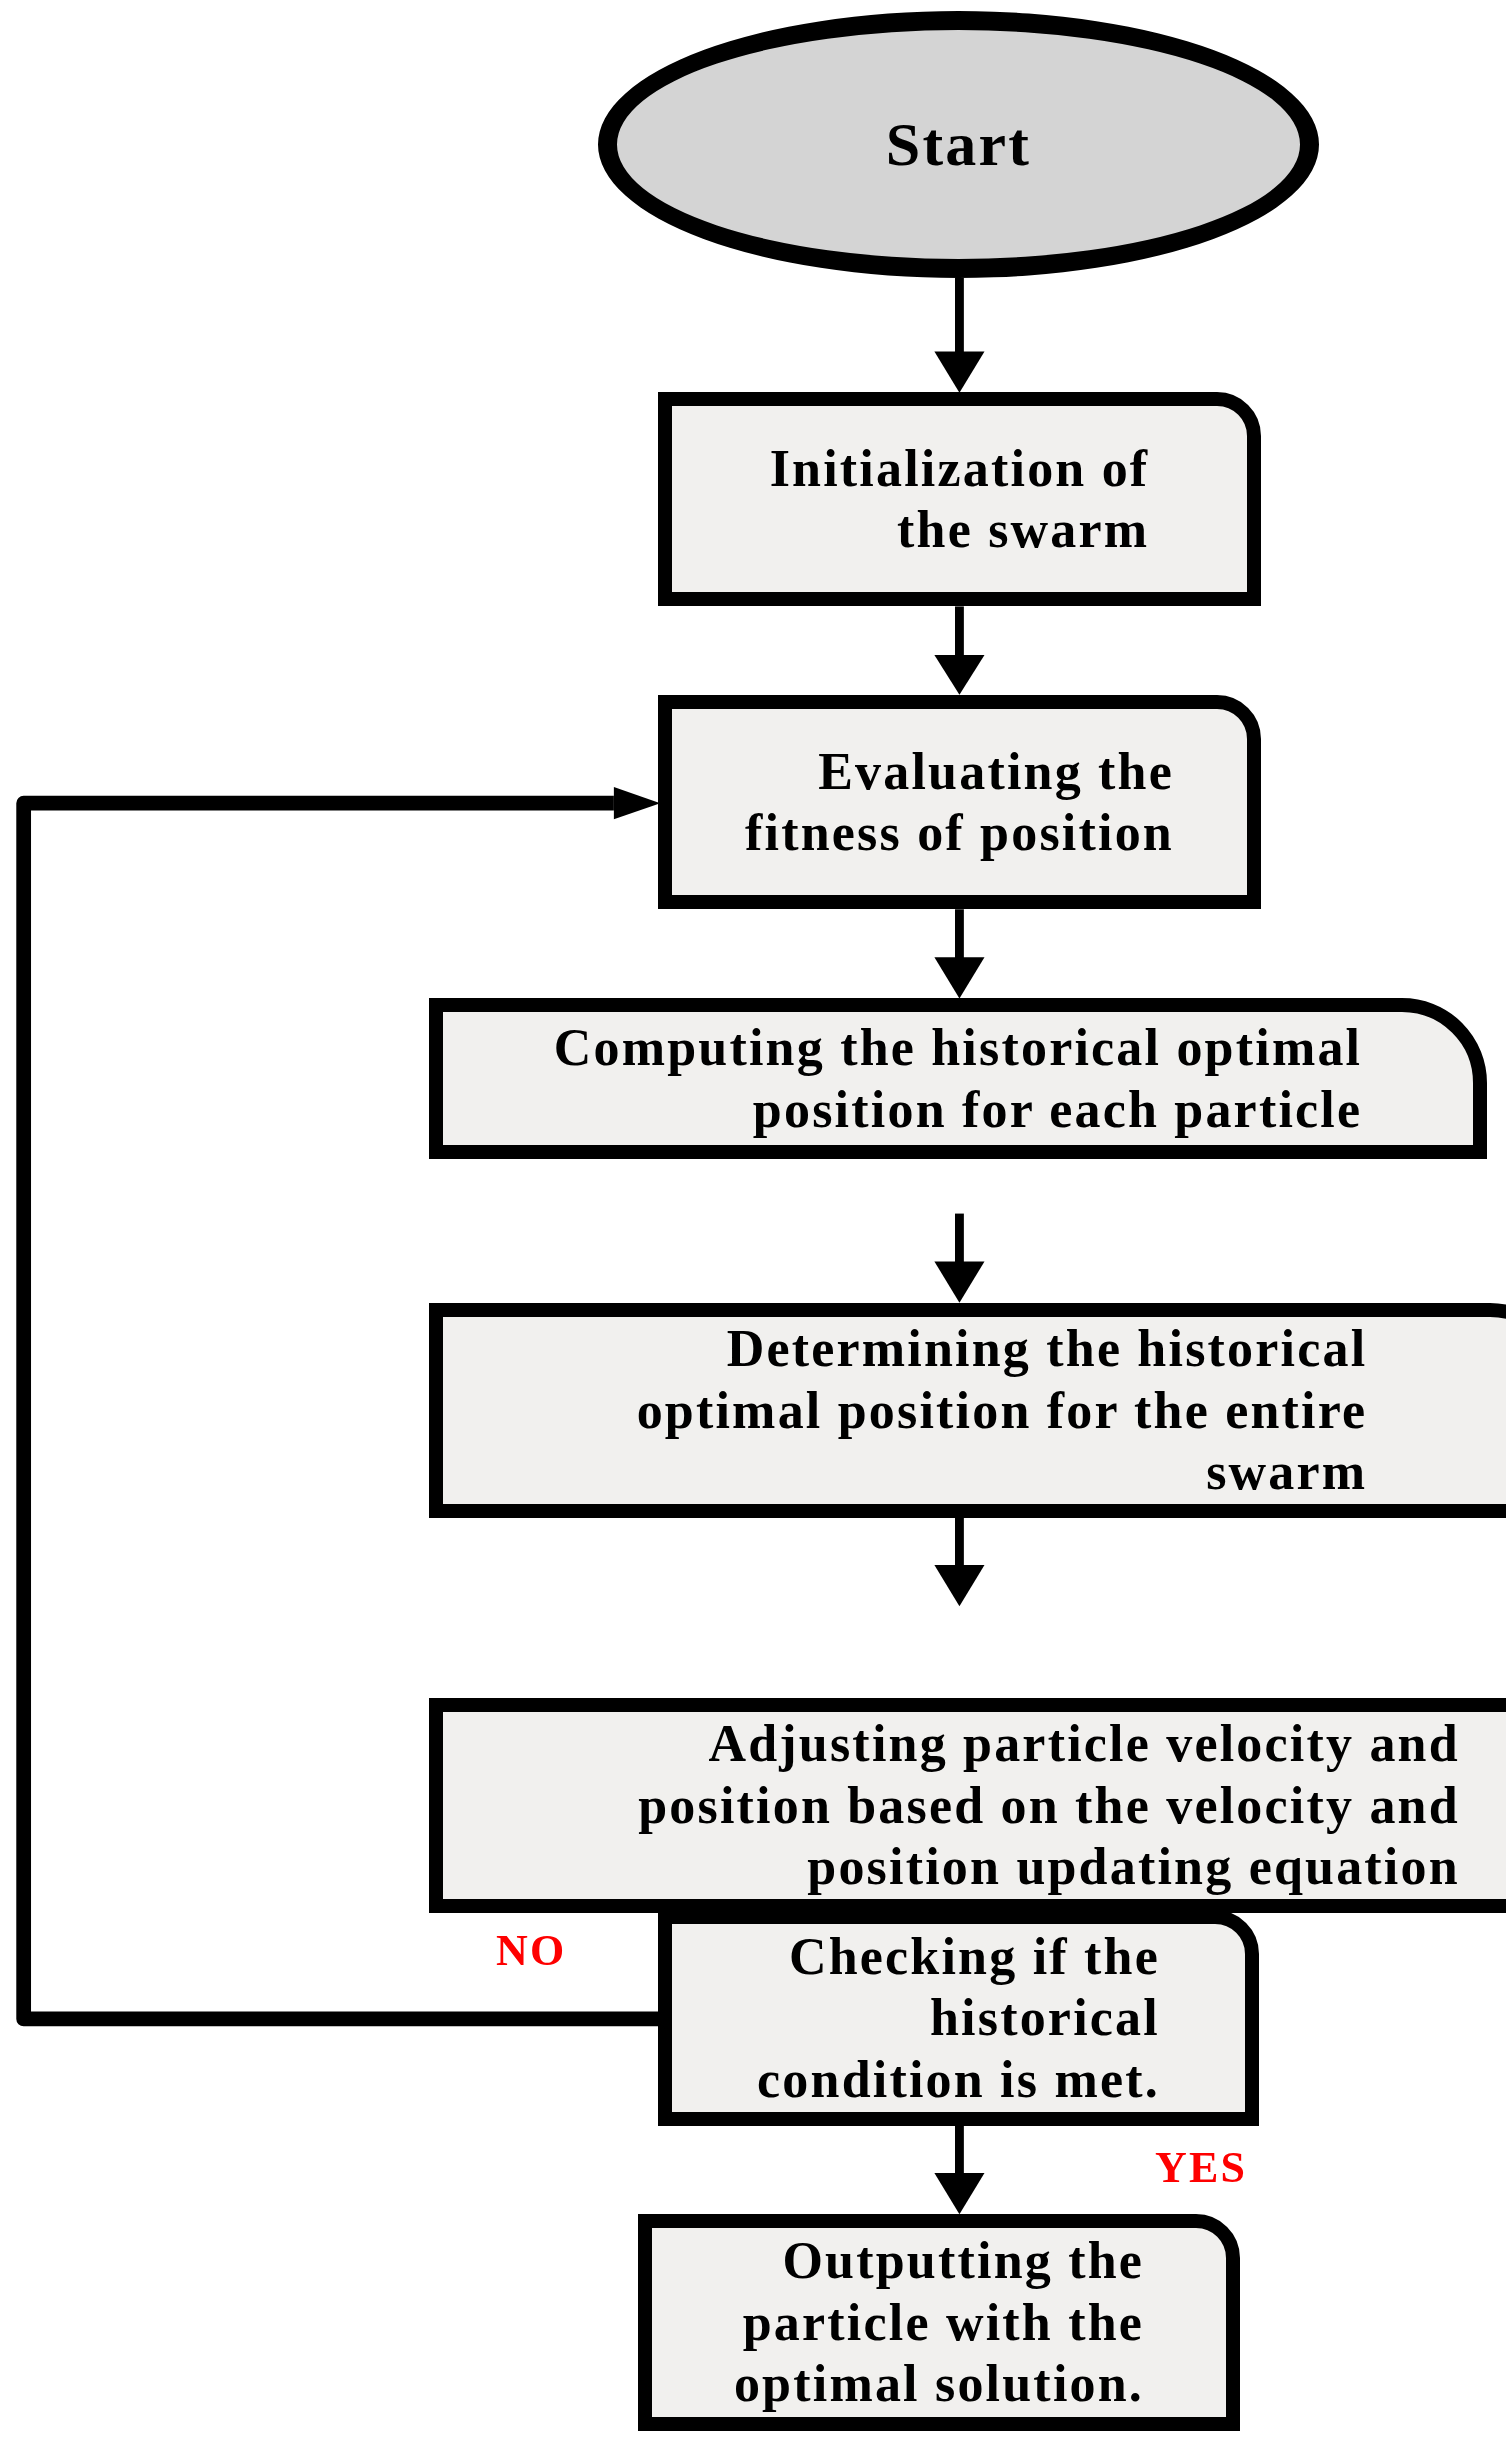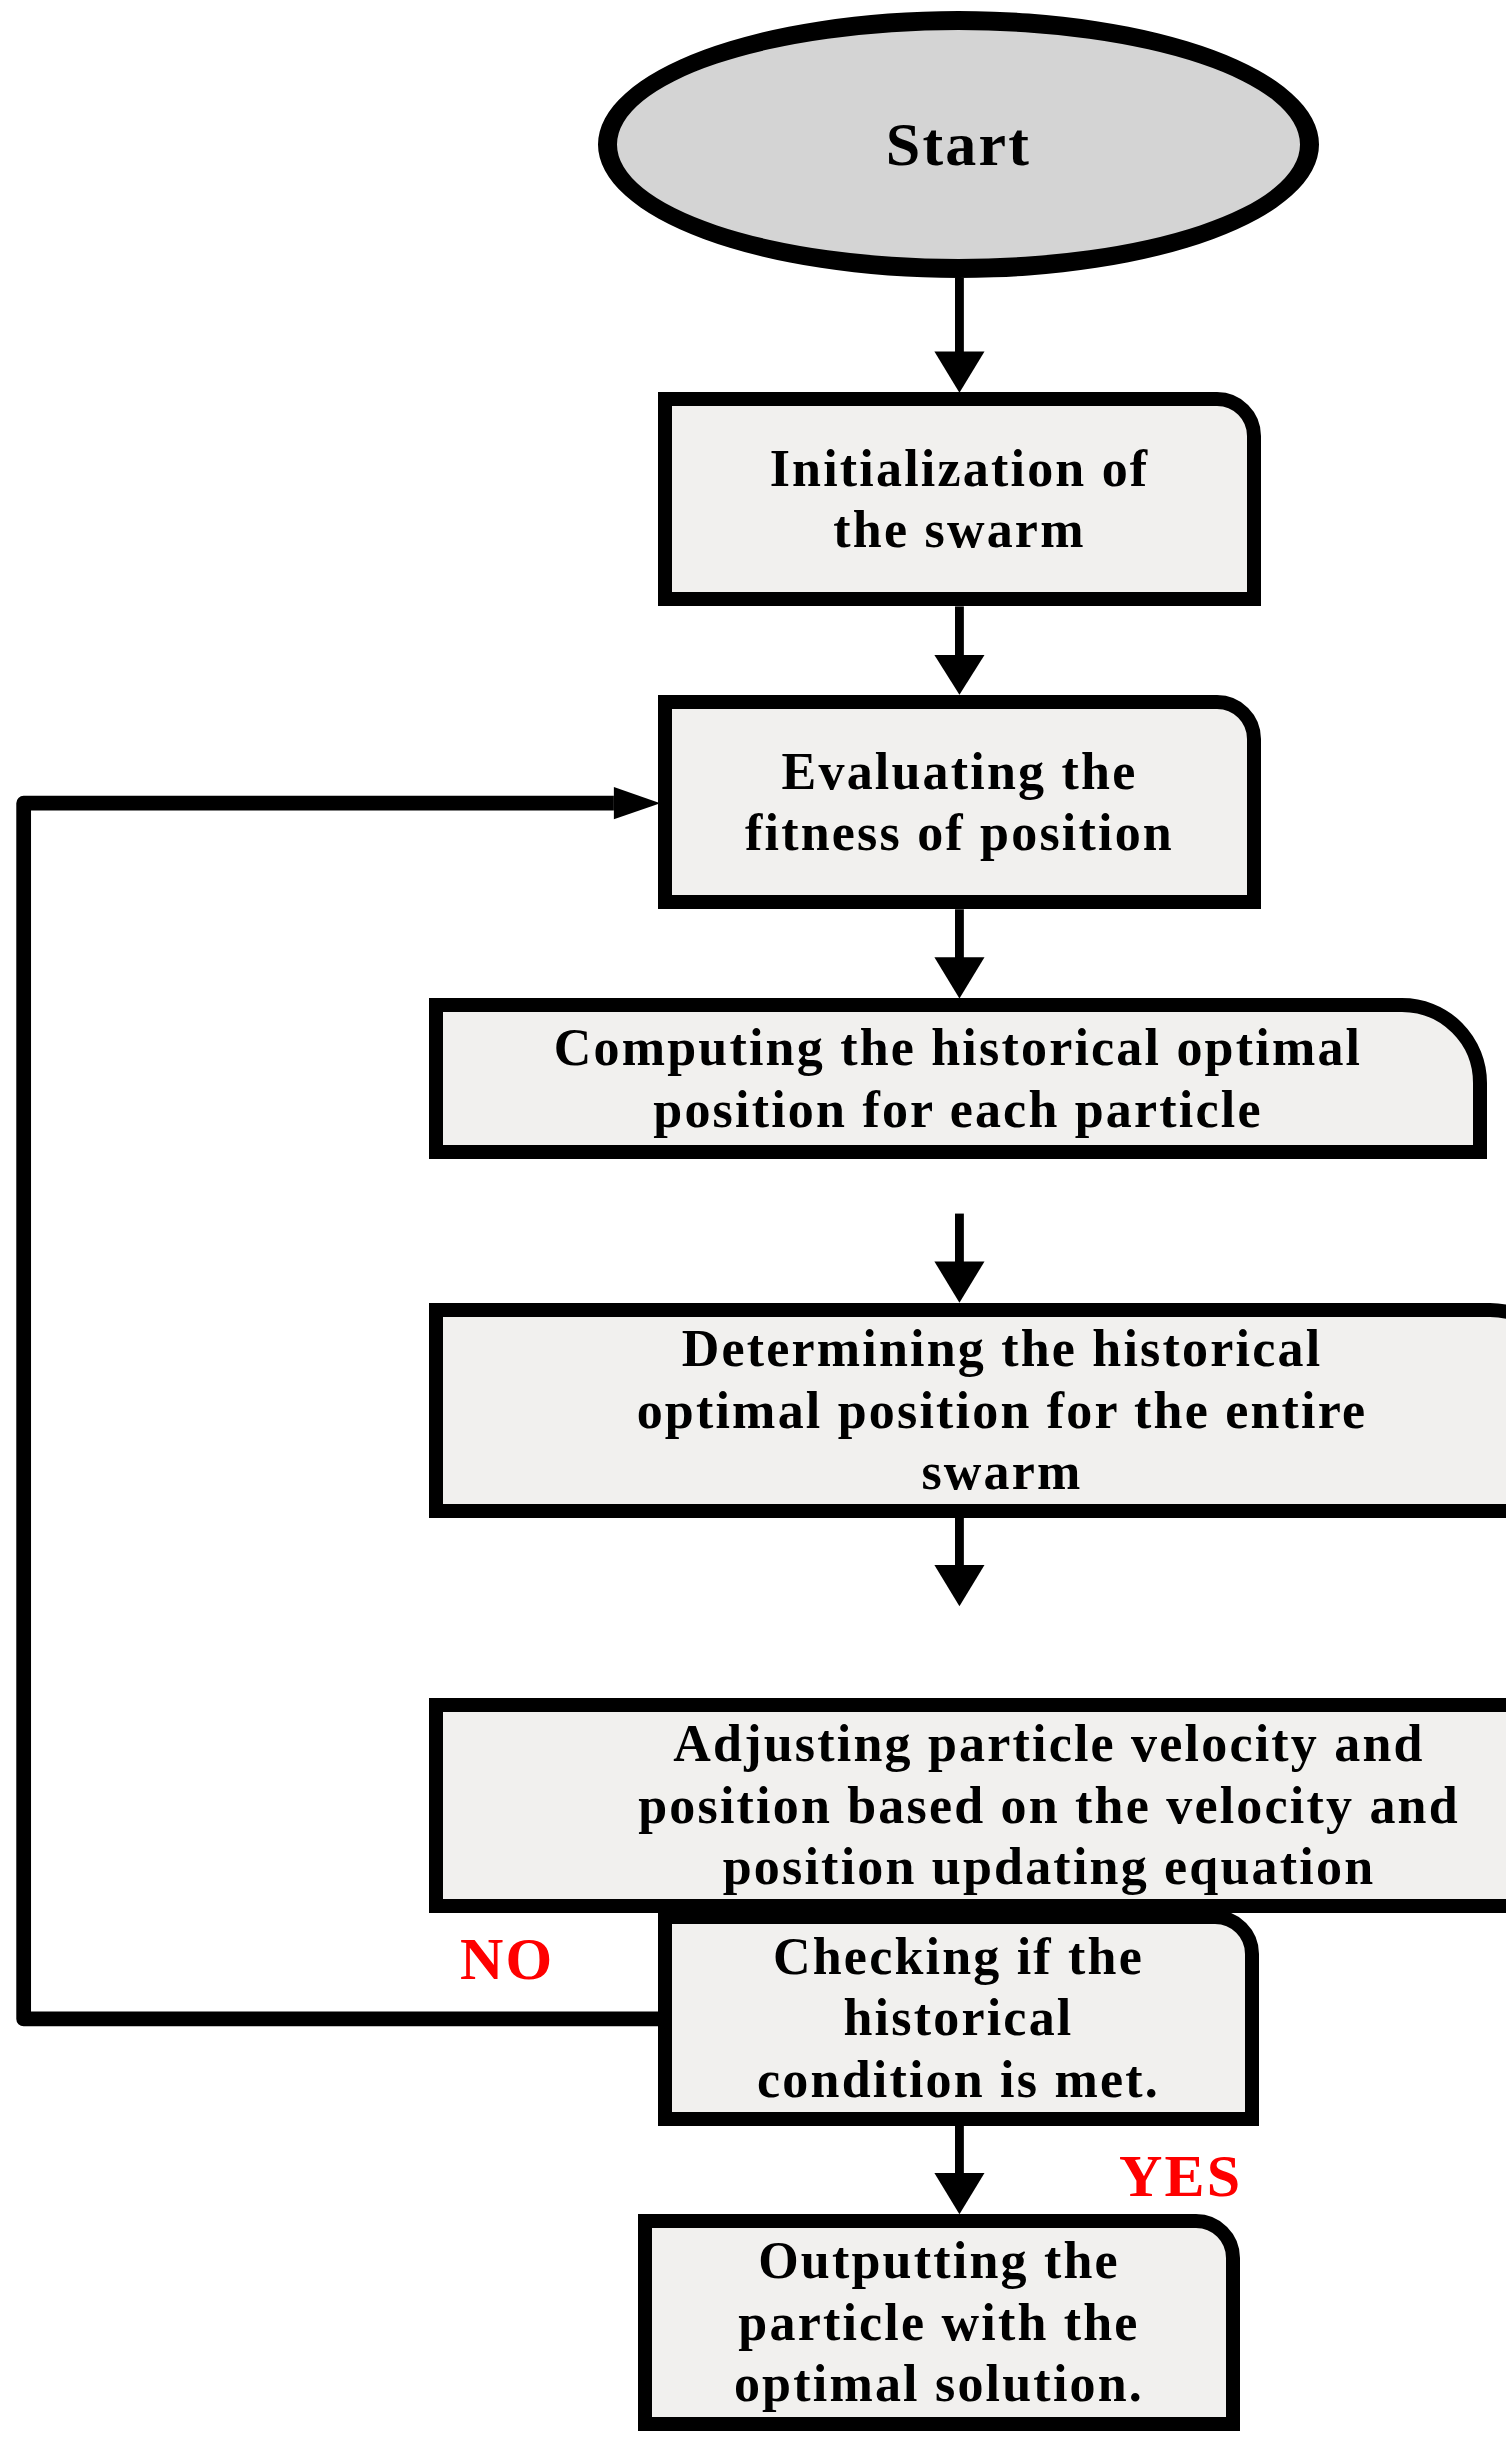"Start" .node .label { text-align: none -> right }
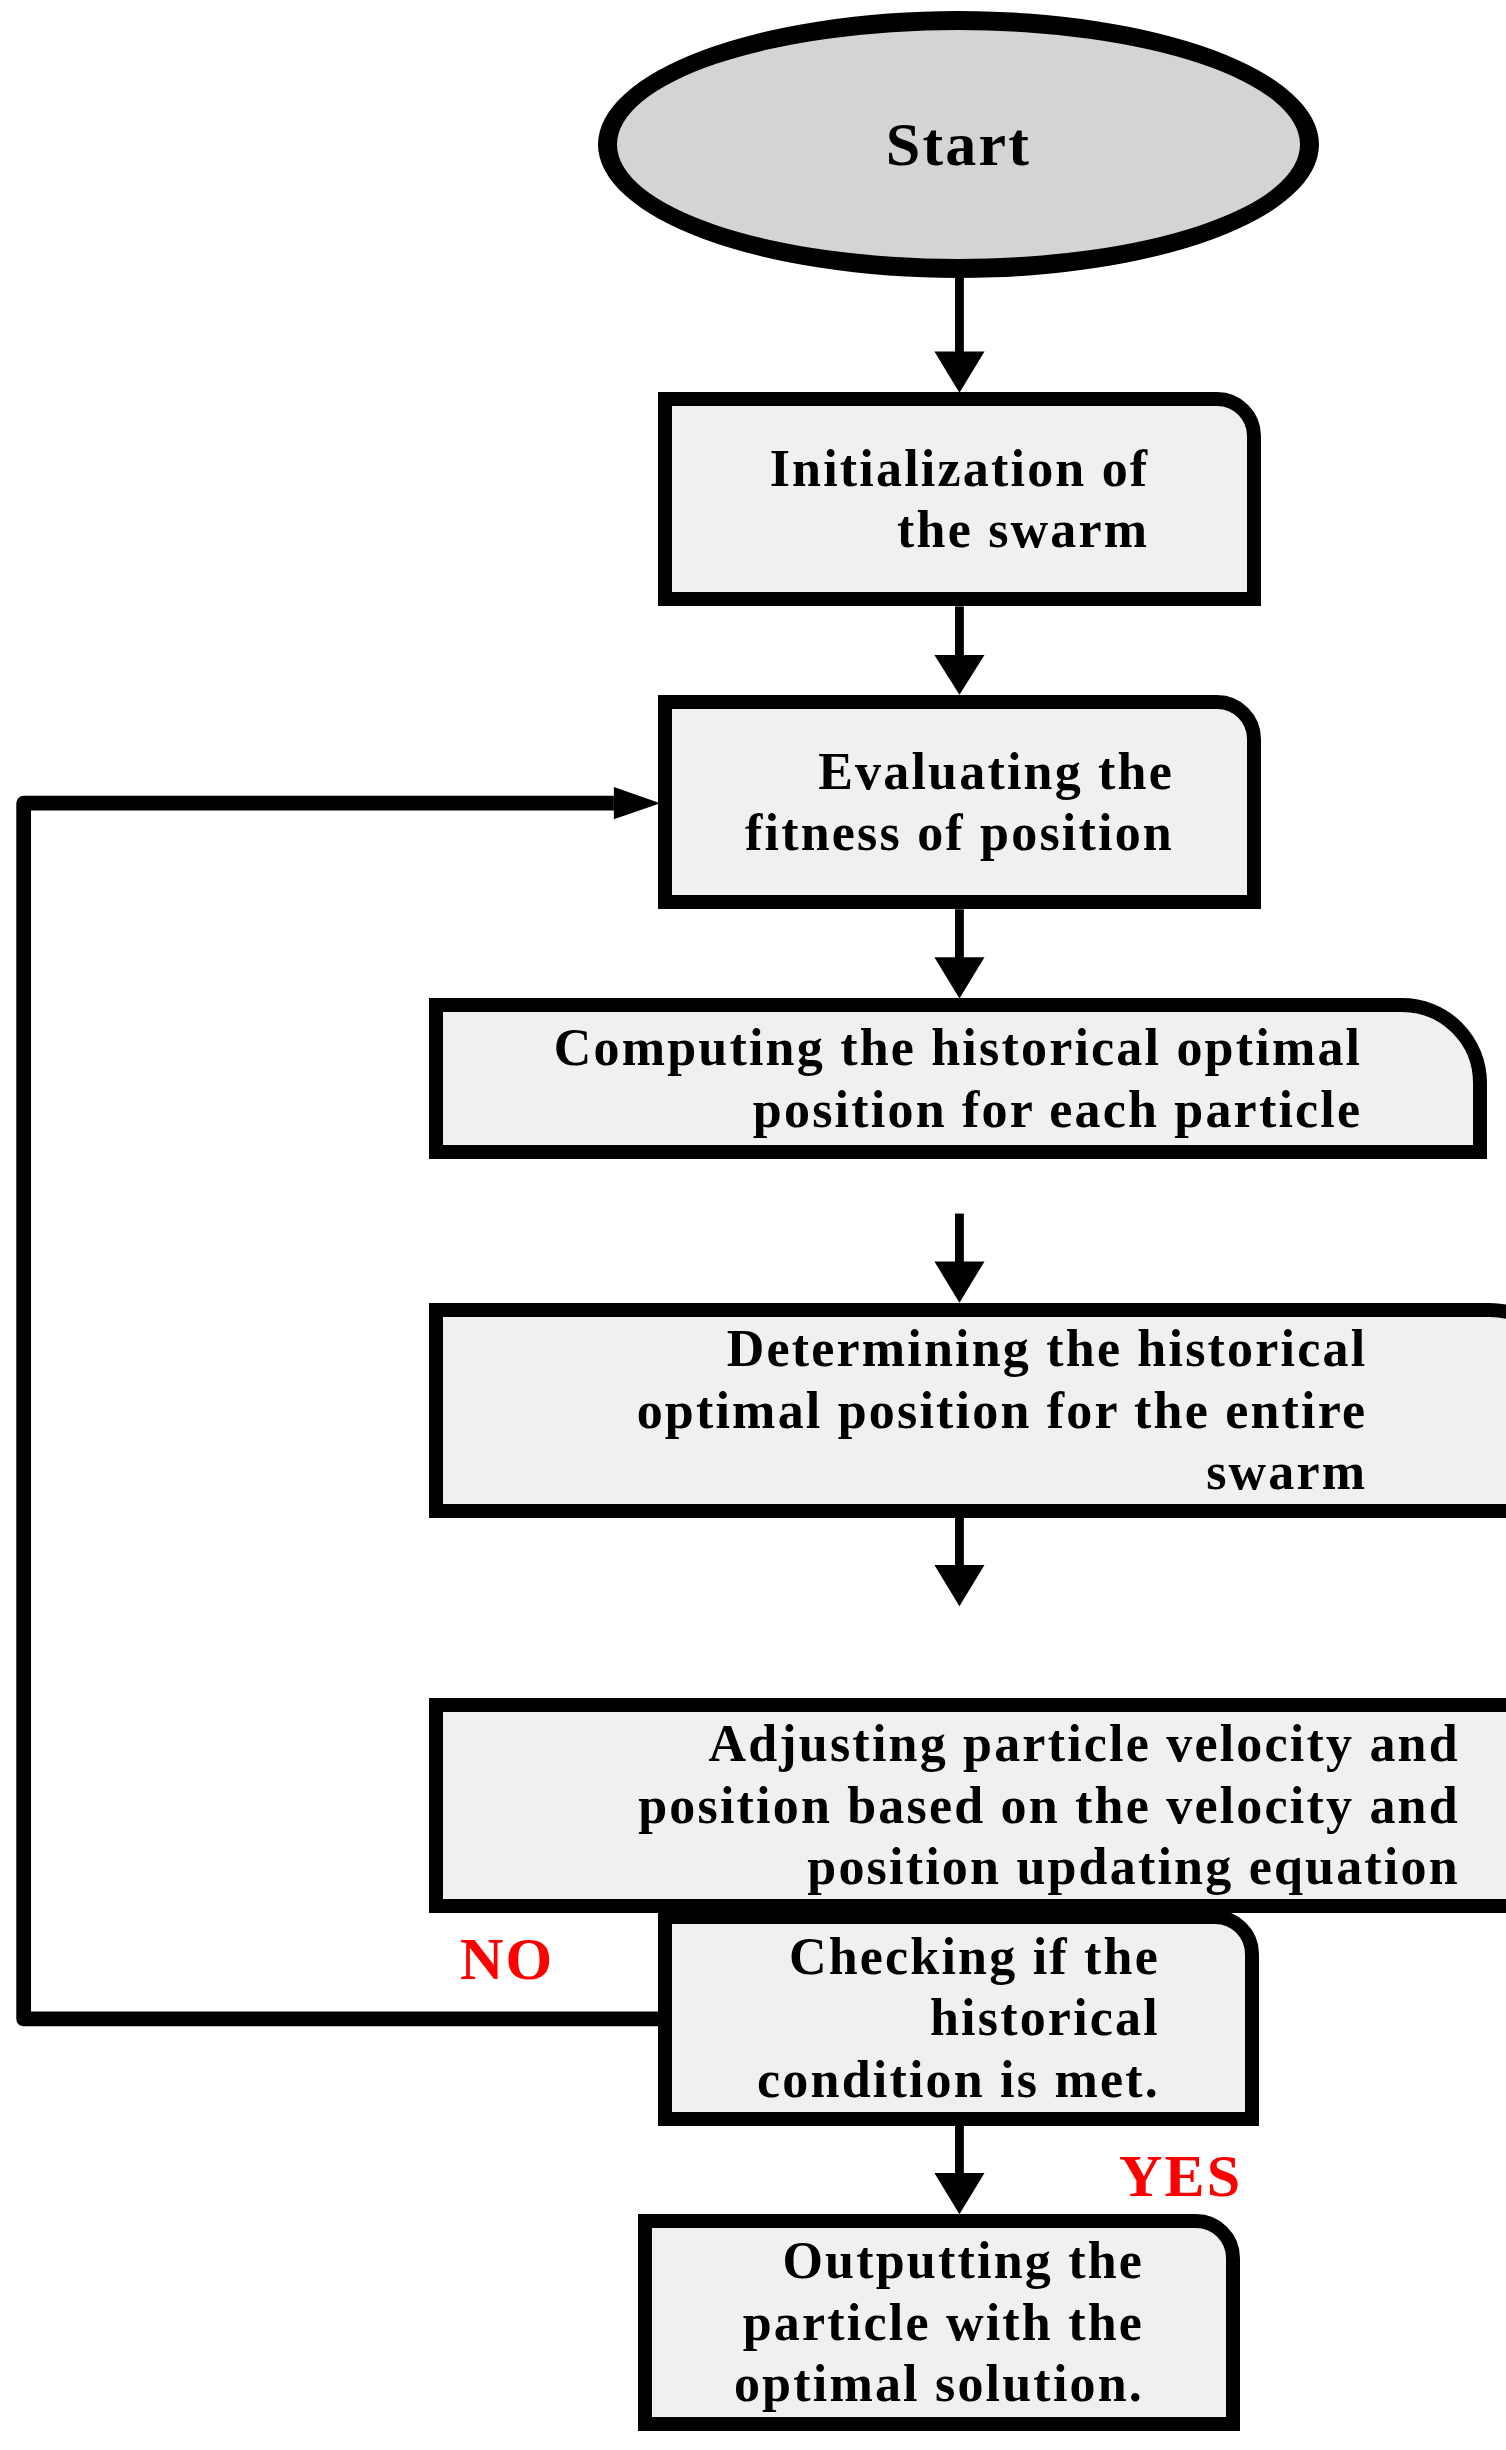"NO" .edge-label { font-size: 60px -> 44px; margin-left: none -> 36px }
